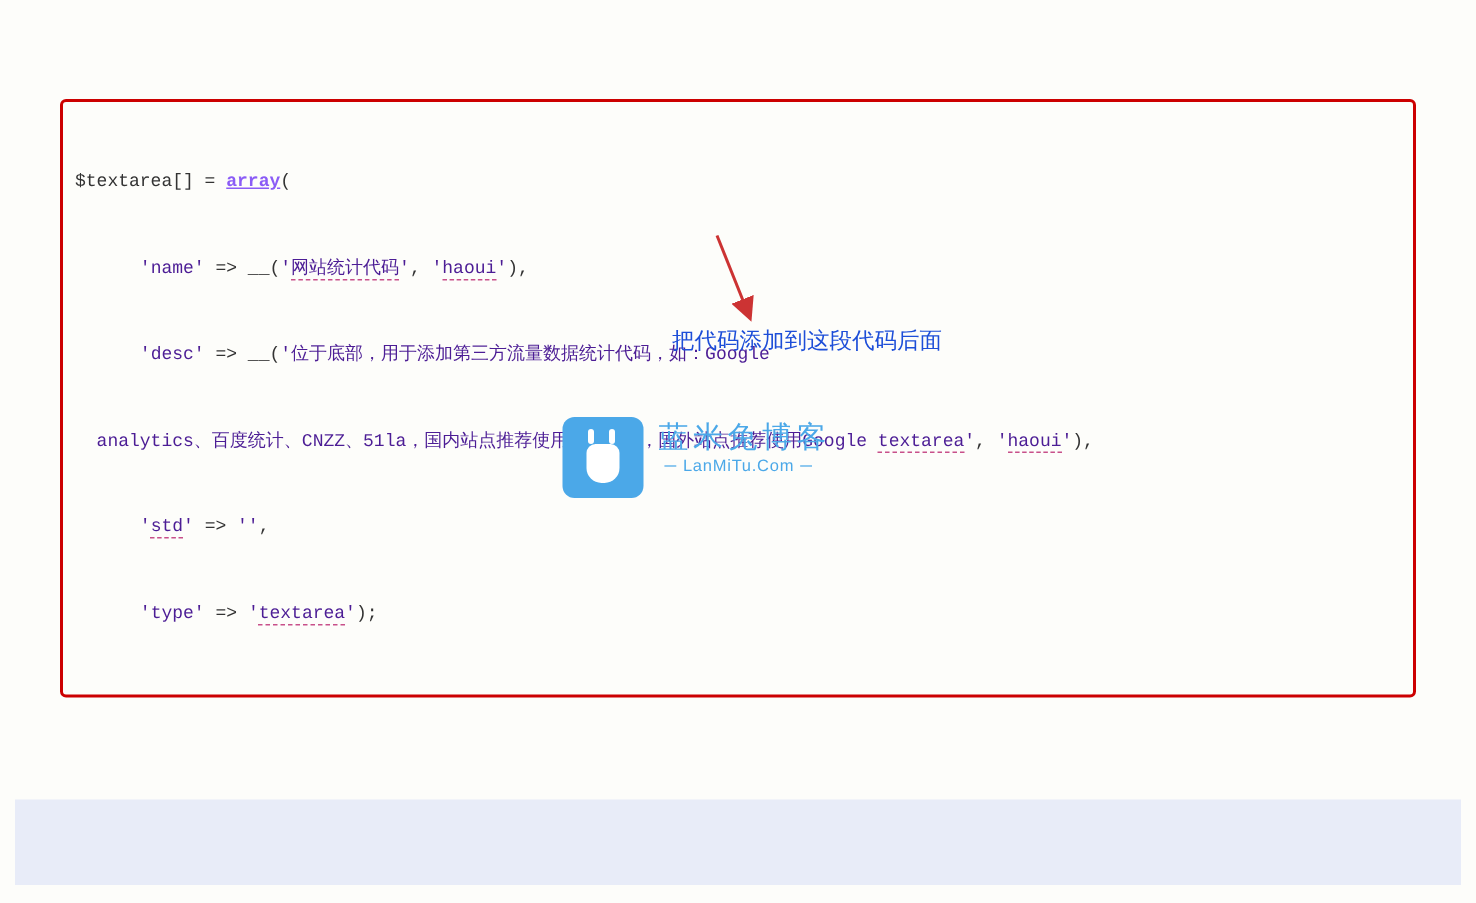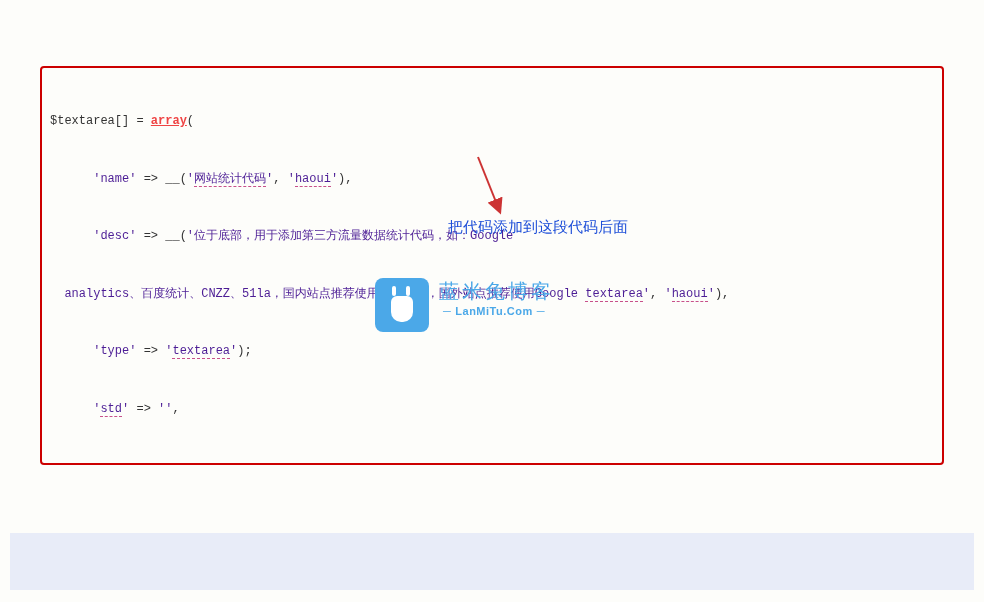"array" .kw { color: #ef4444 -> #8b5cf6 }
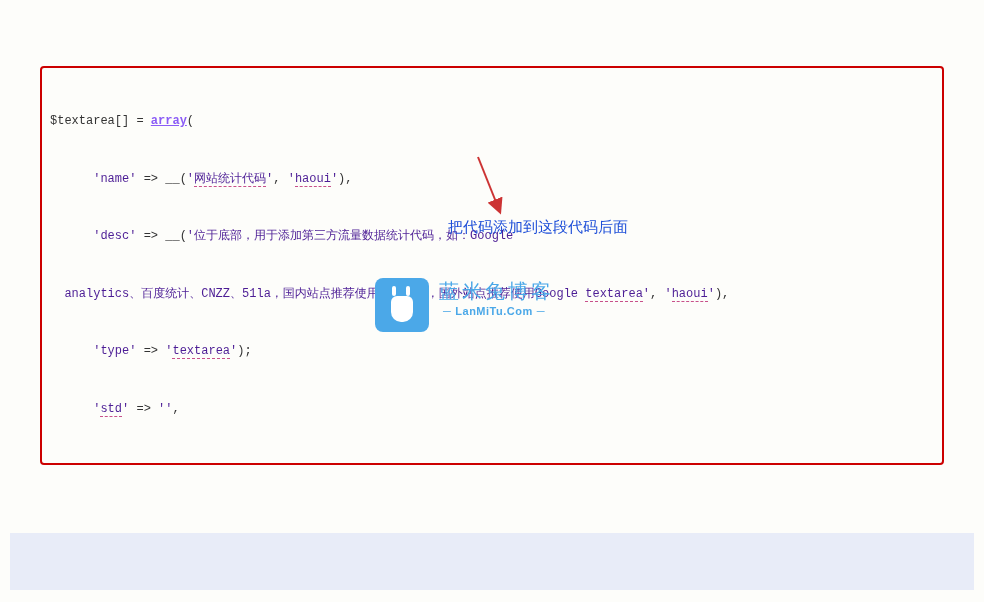"LanMiTu.Com" .watermark-sub { font-weight: bold -> none }
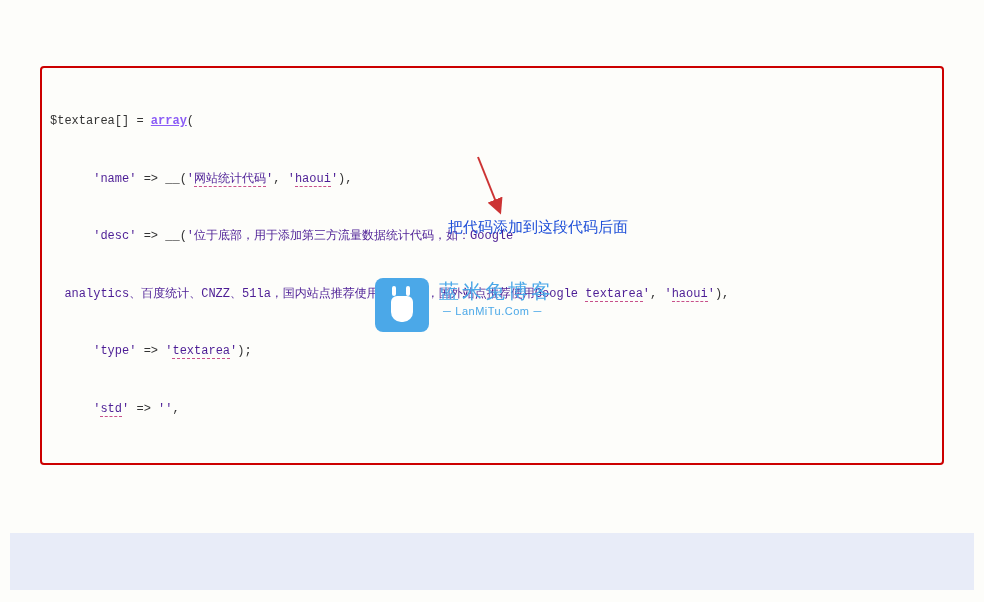"'type' => 'textarea');" div { order: before "'std' => ''," -> after "'std' => ''," }
